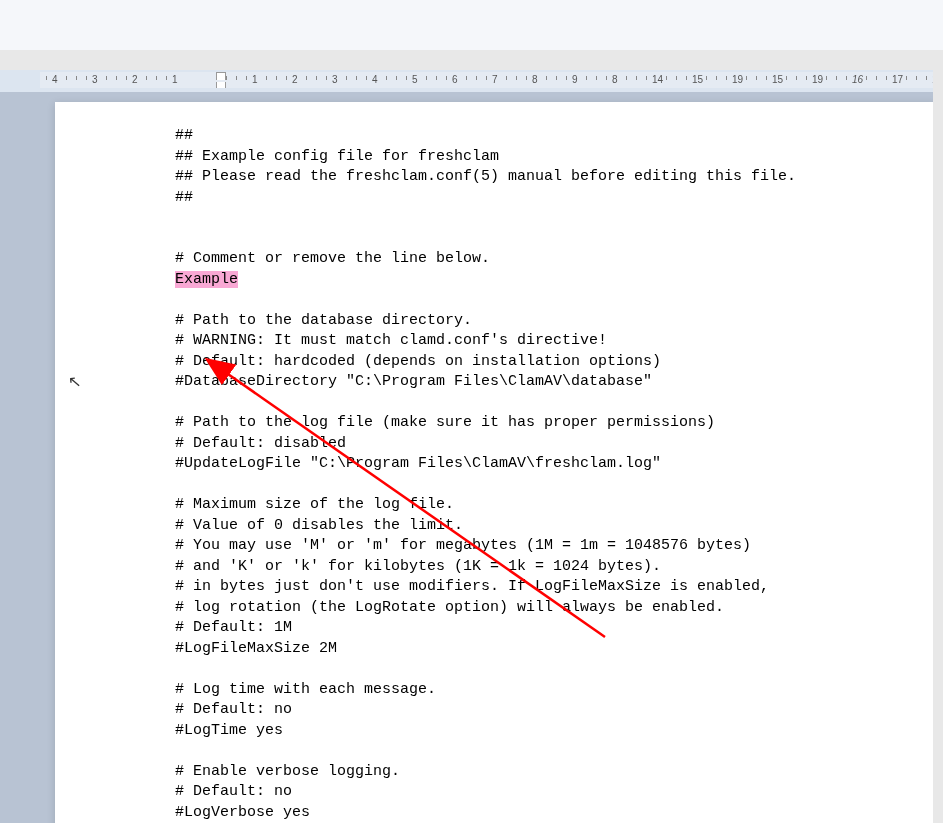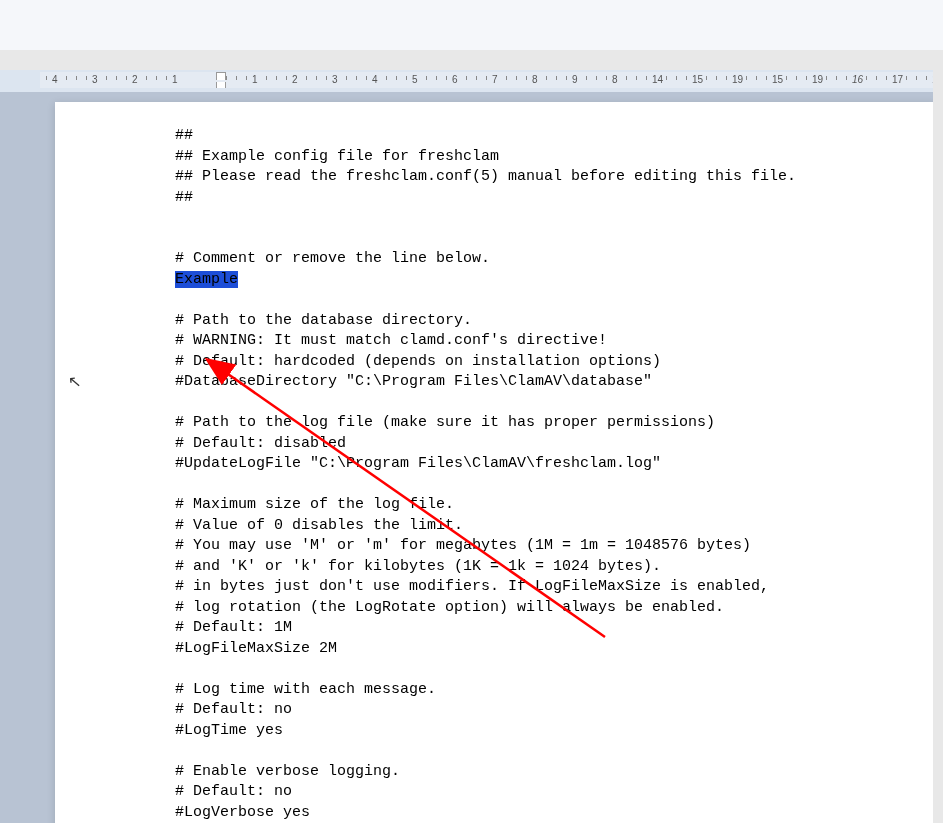"Example" .highlighted { background: #1d4ed8 -> #f9a8d4 }
